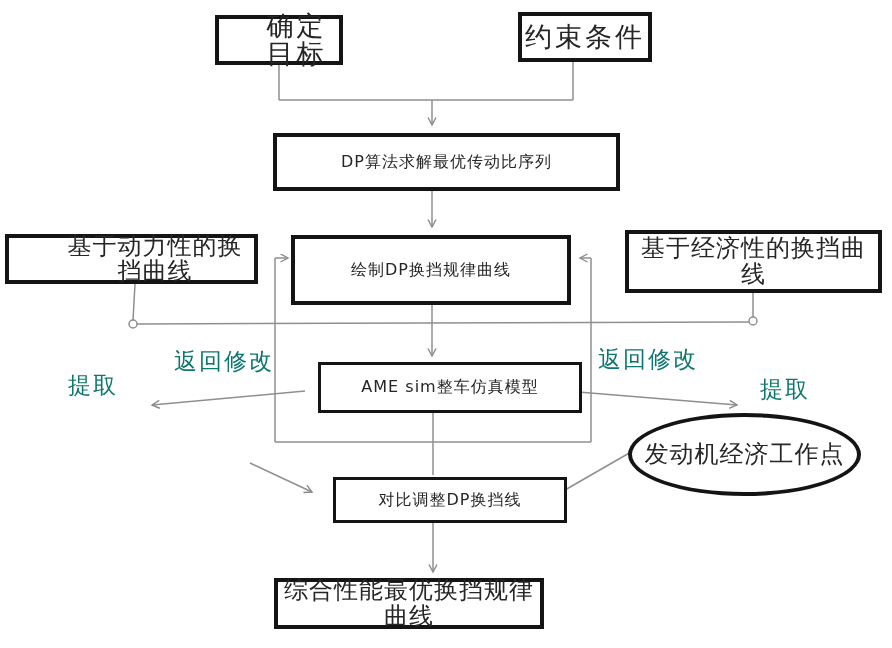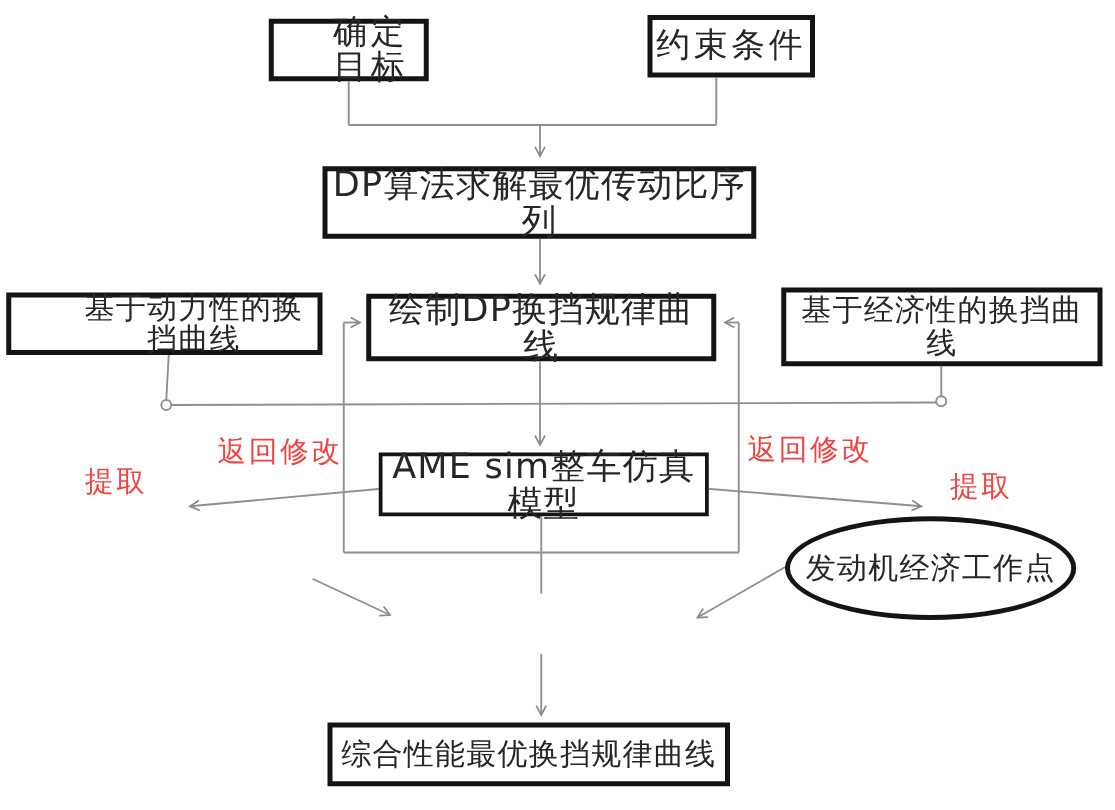"DP算法求解最优传动比序列" .f26 { font-size: 28px -> 16px; margin-left: none -> 15px }
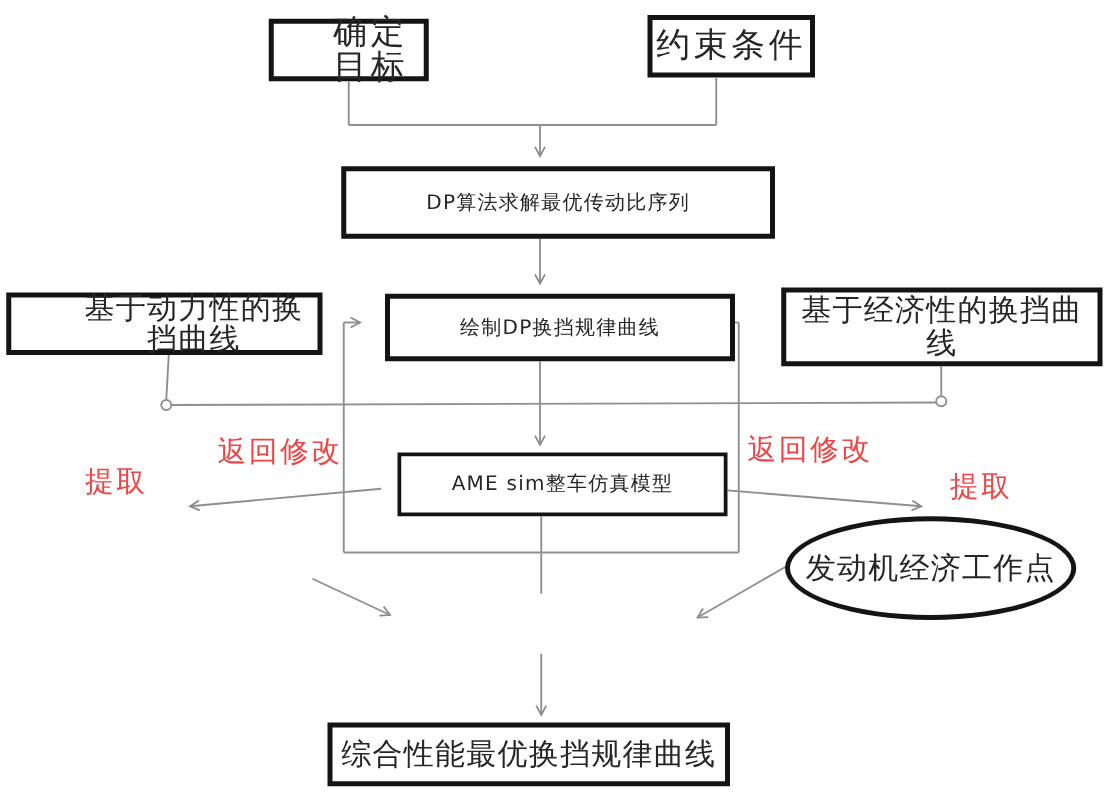"绘制DP换挡规律曲线" div.node { height: 54px -> 70px; left: 293px -> 276px }
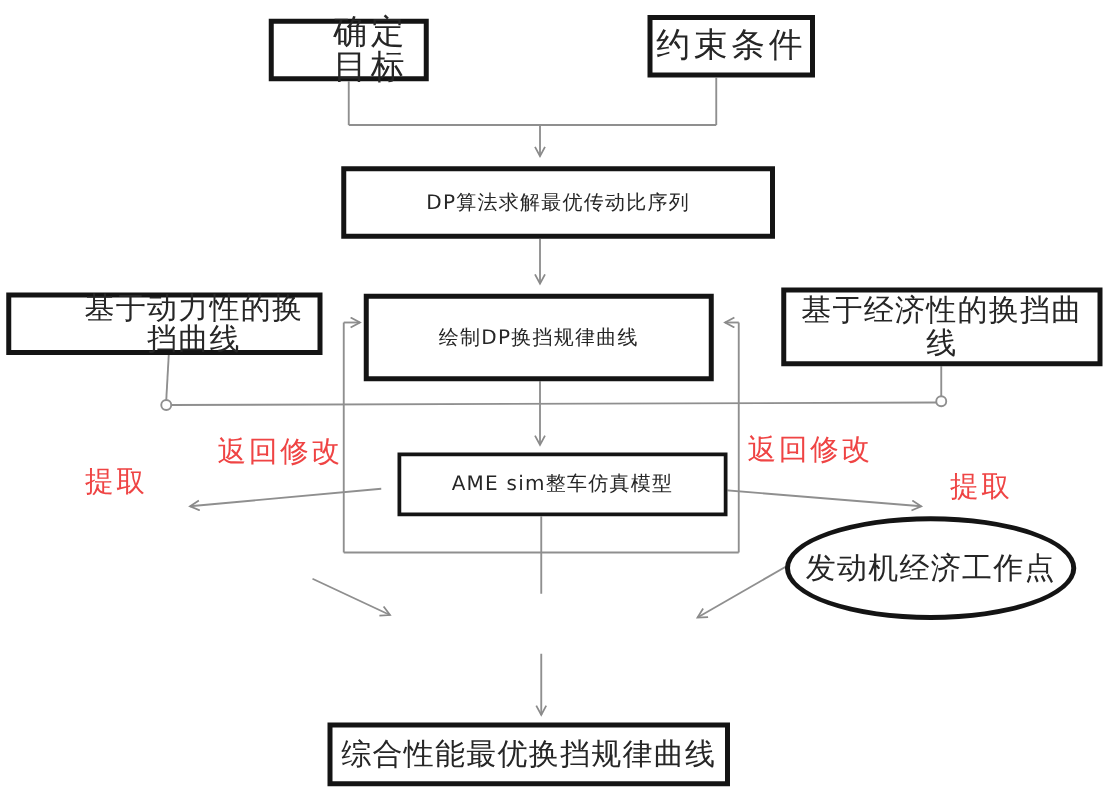"返回修改" .lbl { color: #ef4444 -> #0f766e }
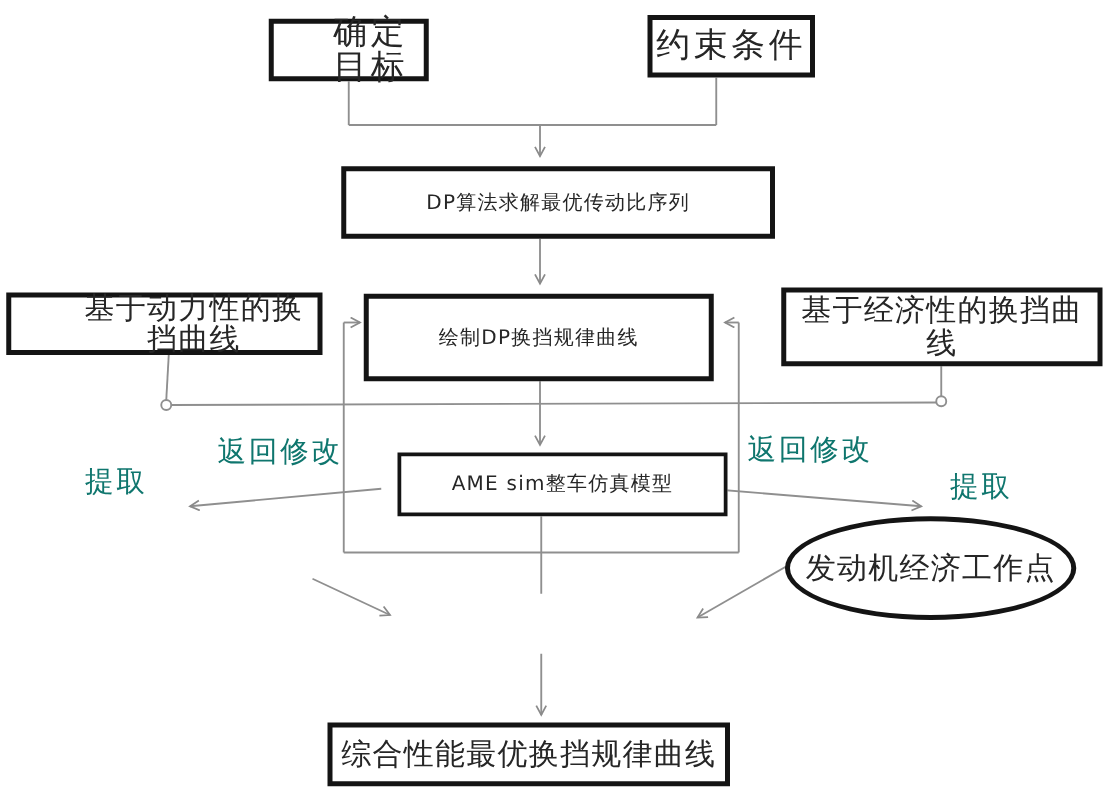"对比调整DP换挡线" div.node { html: none -> <div> <span>对比调整DP换挡线</span> </div> }
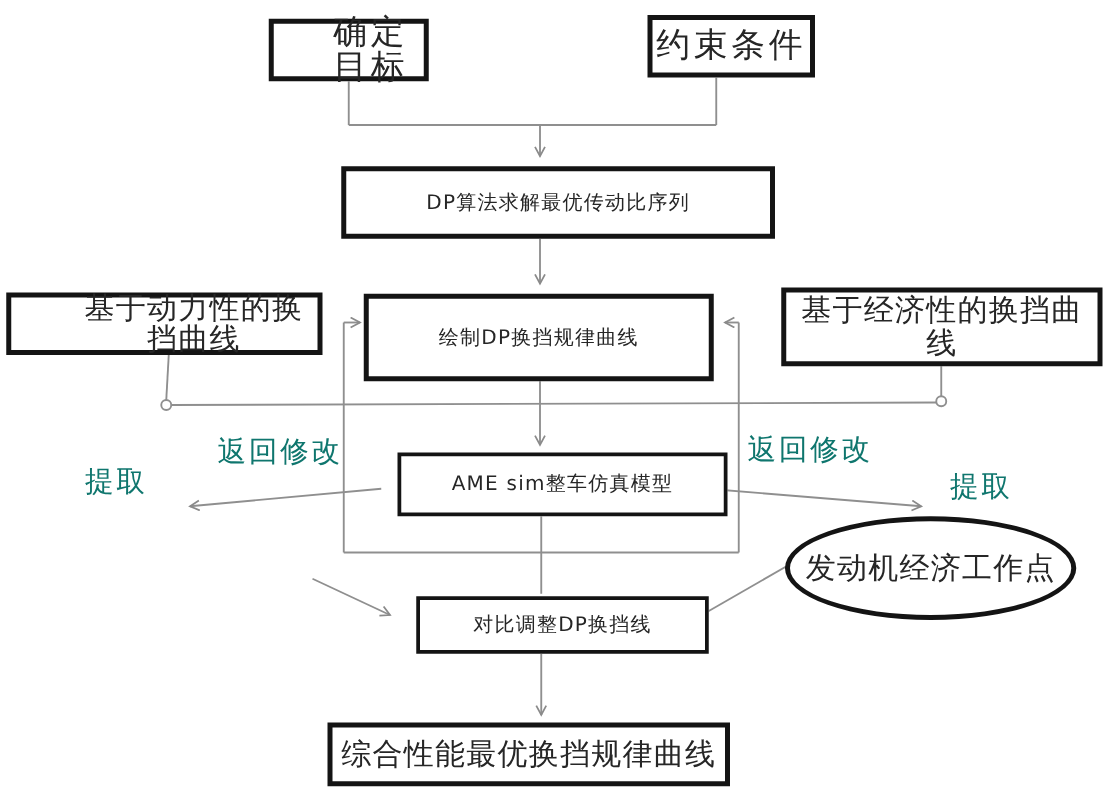"综合性能最优换挡规律曲线" div.node { left: 262px -> 274px; width: 322px -> 270px }
